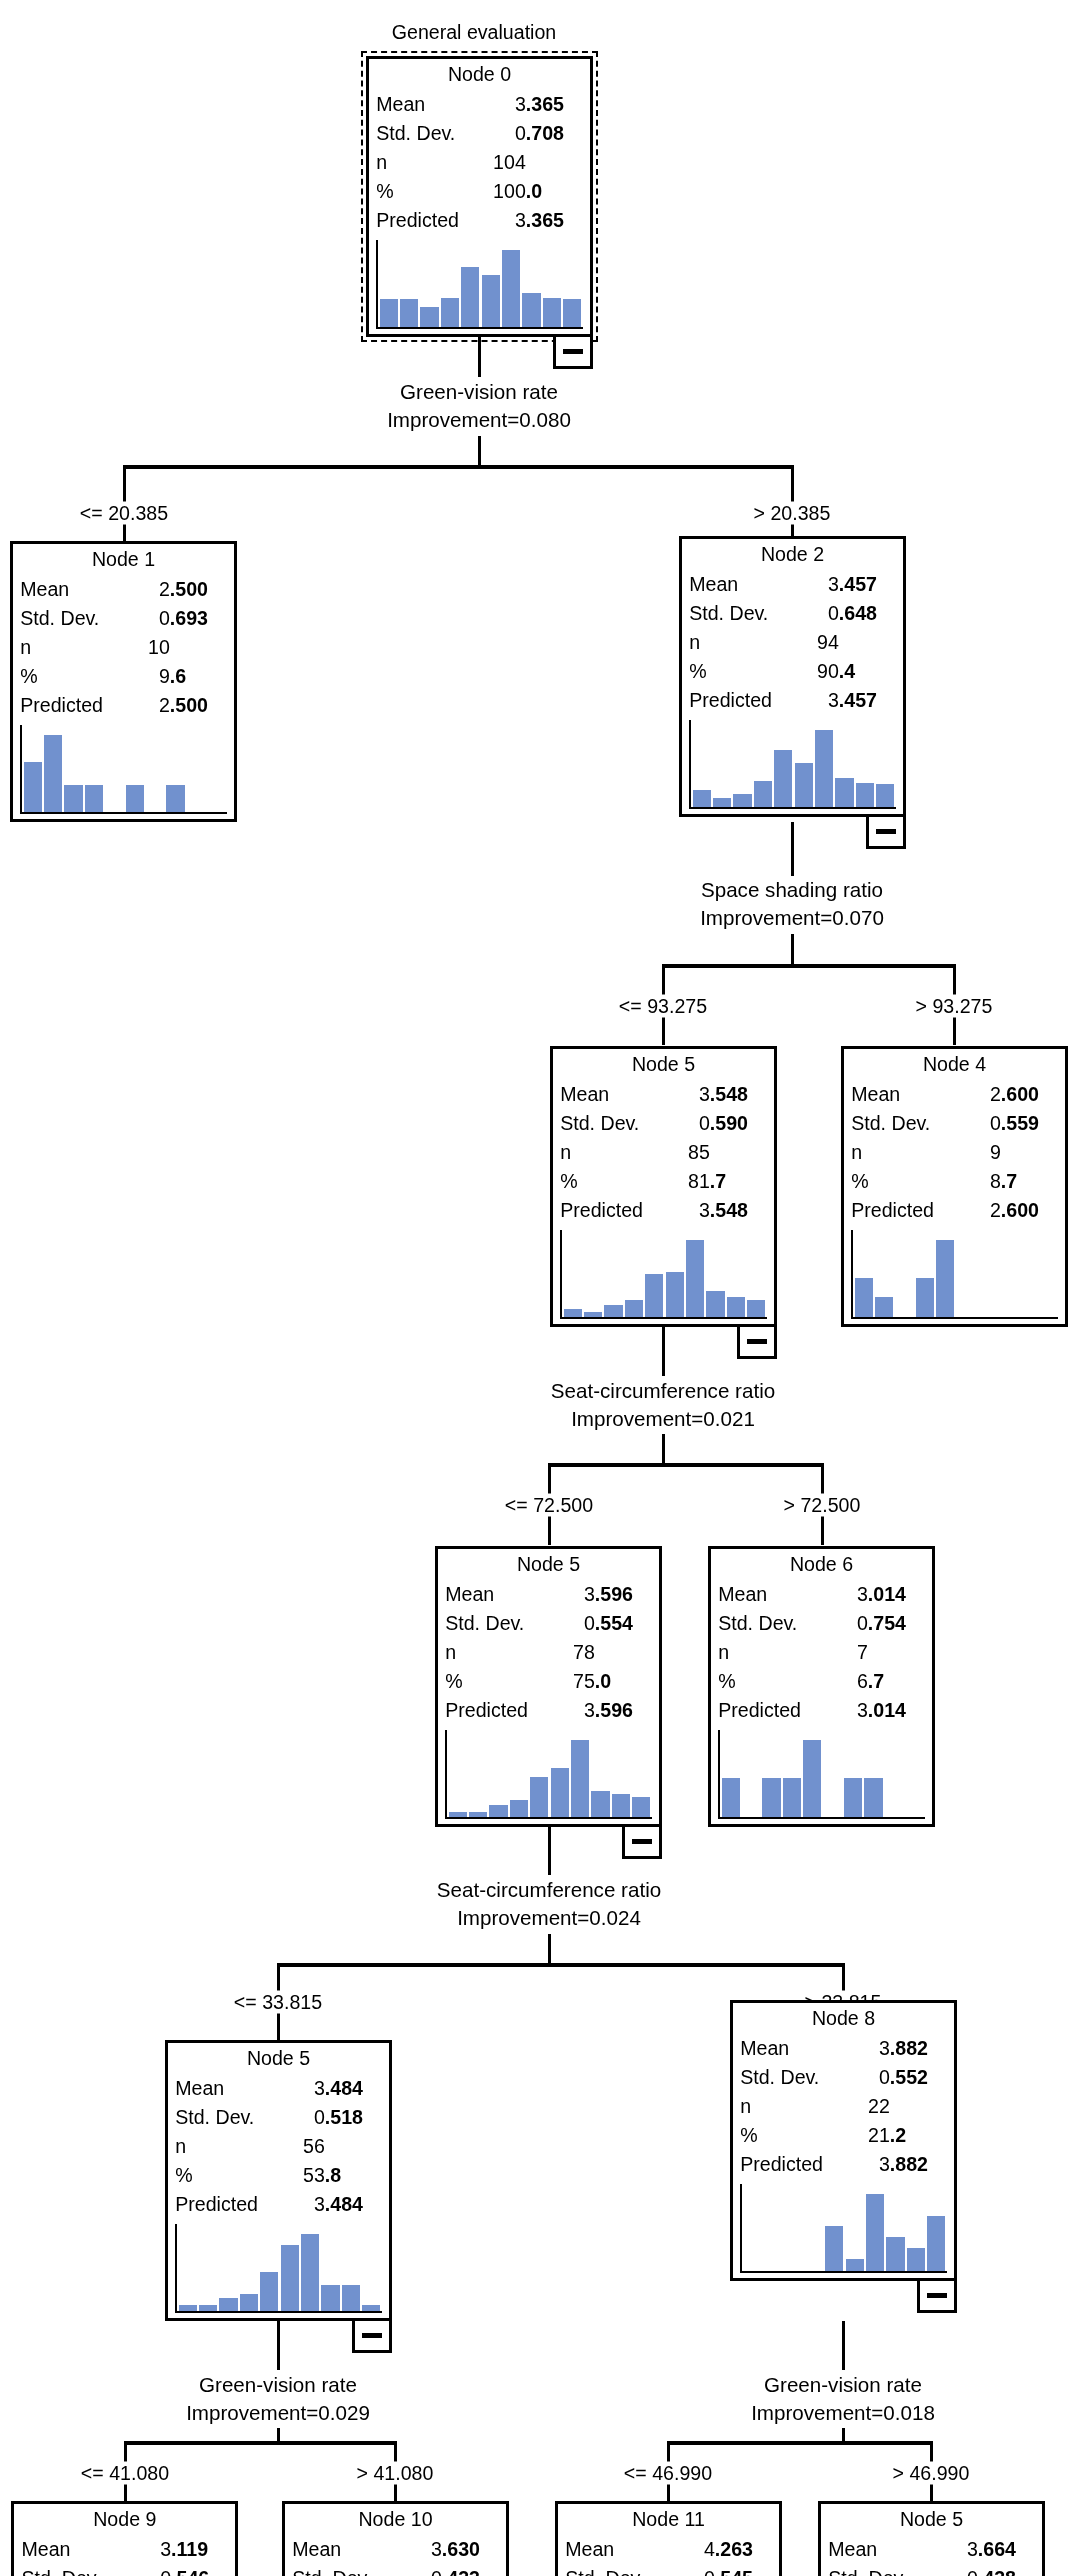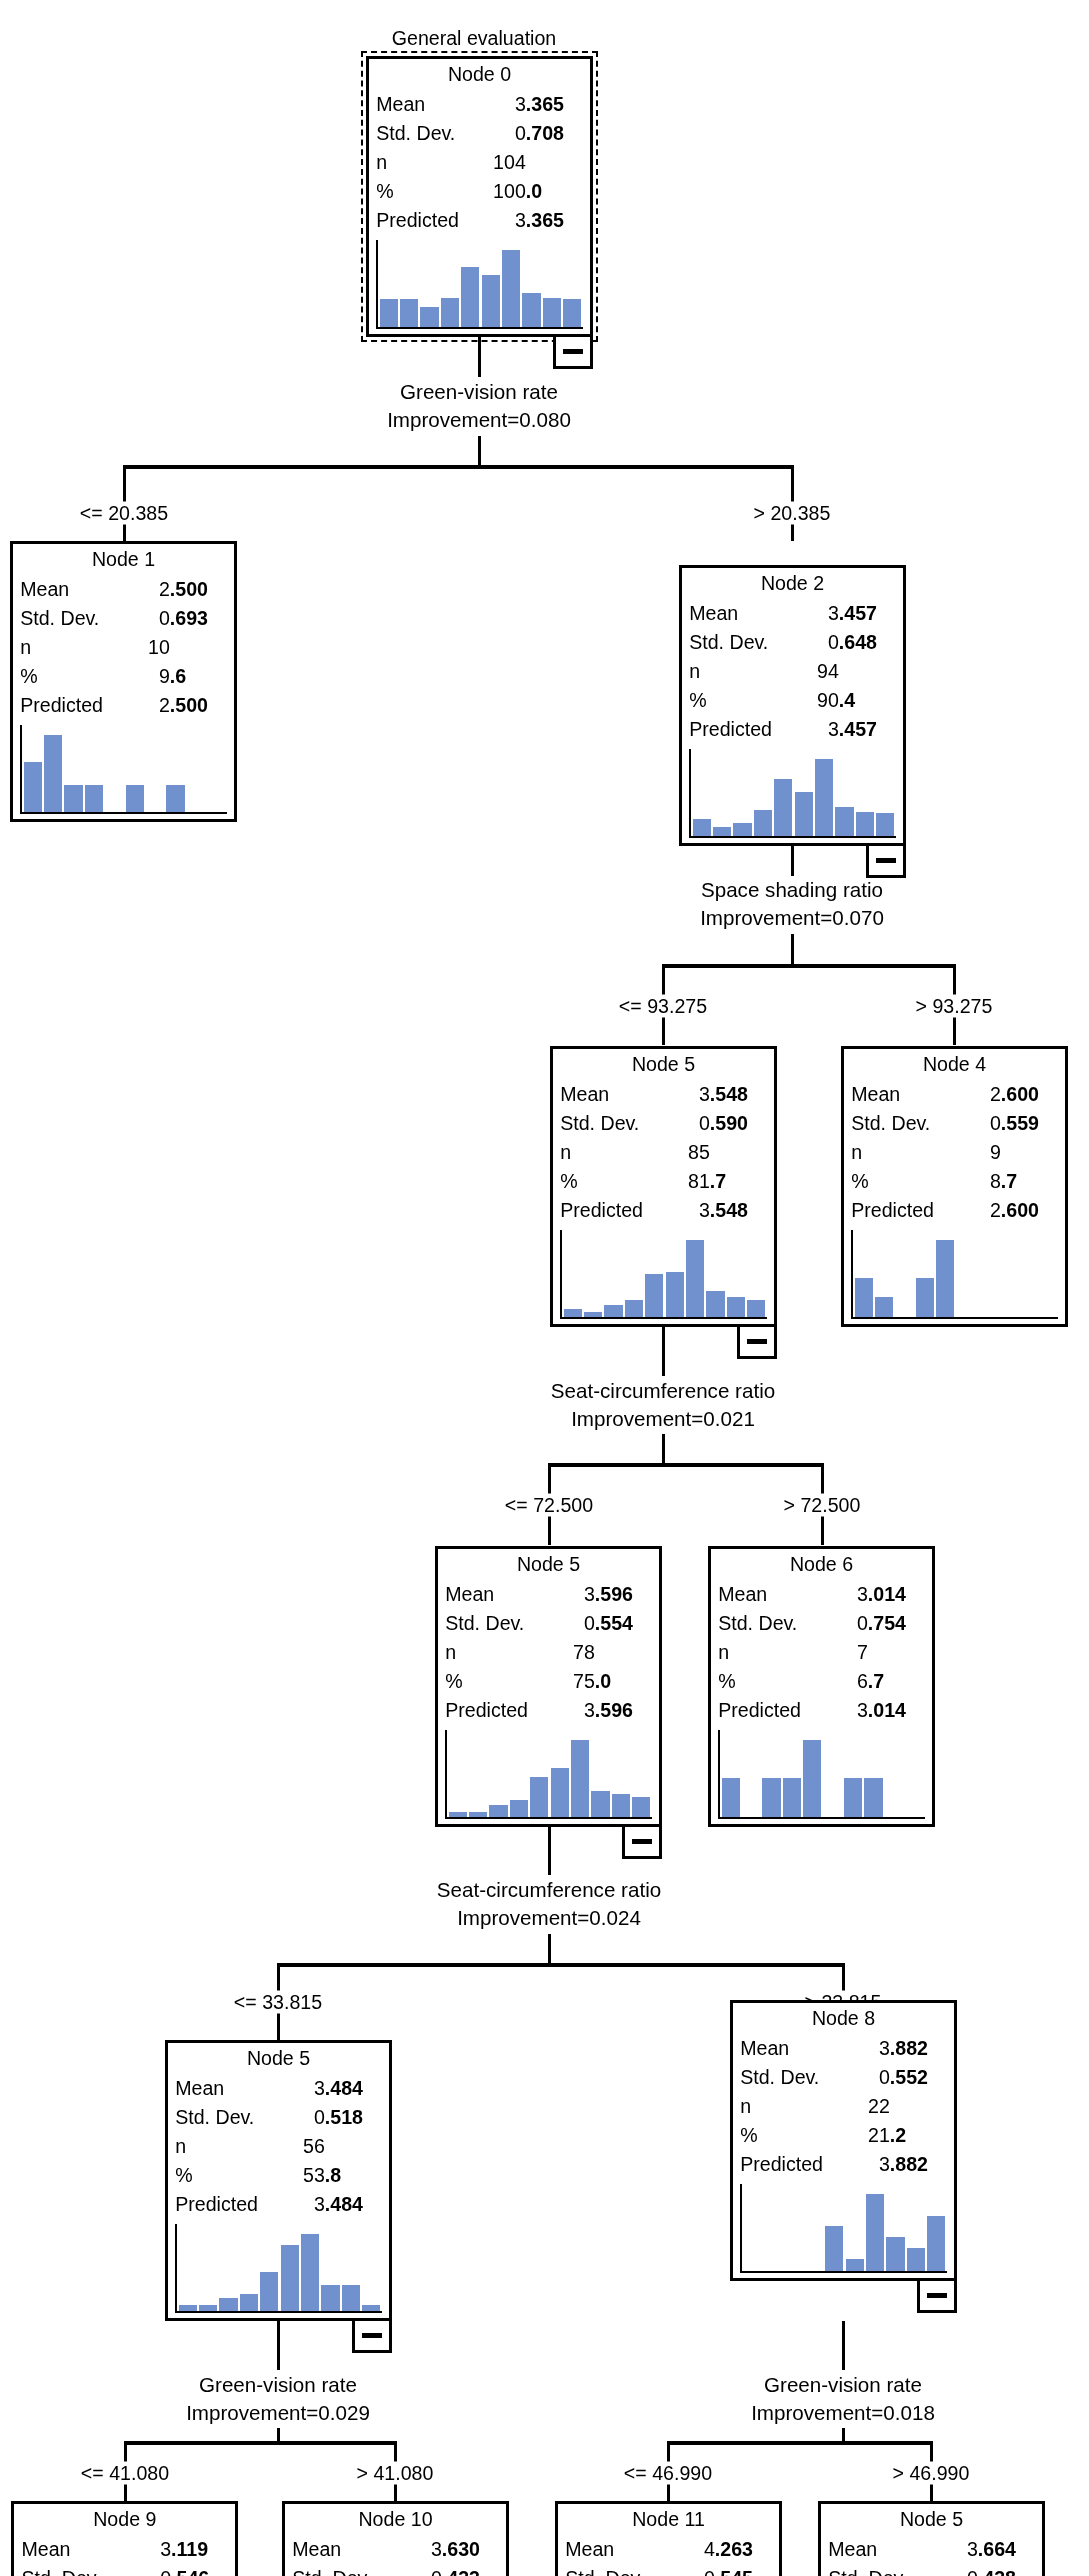"General evaluation" div.title { top: 27px -> 21px }
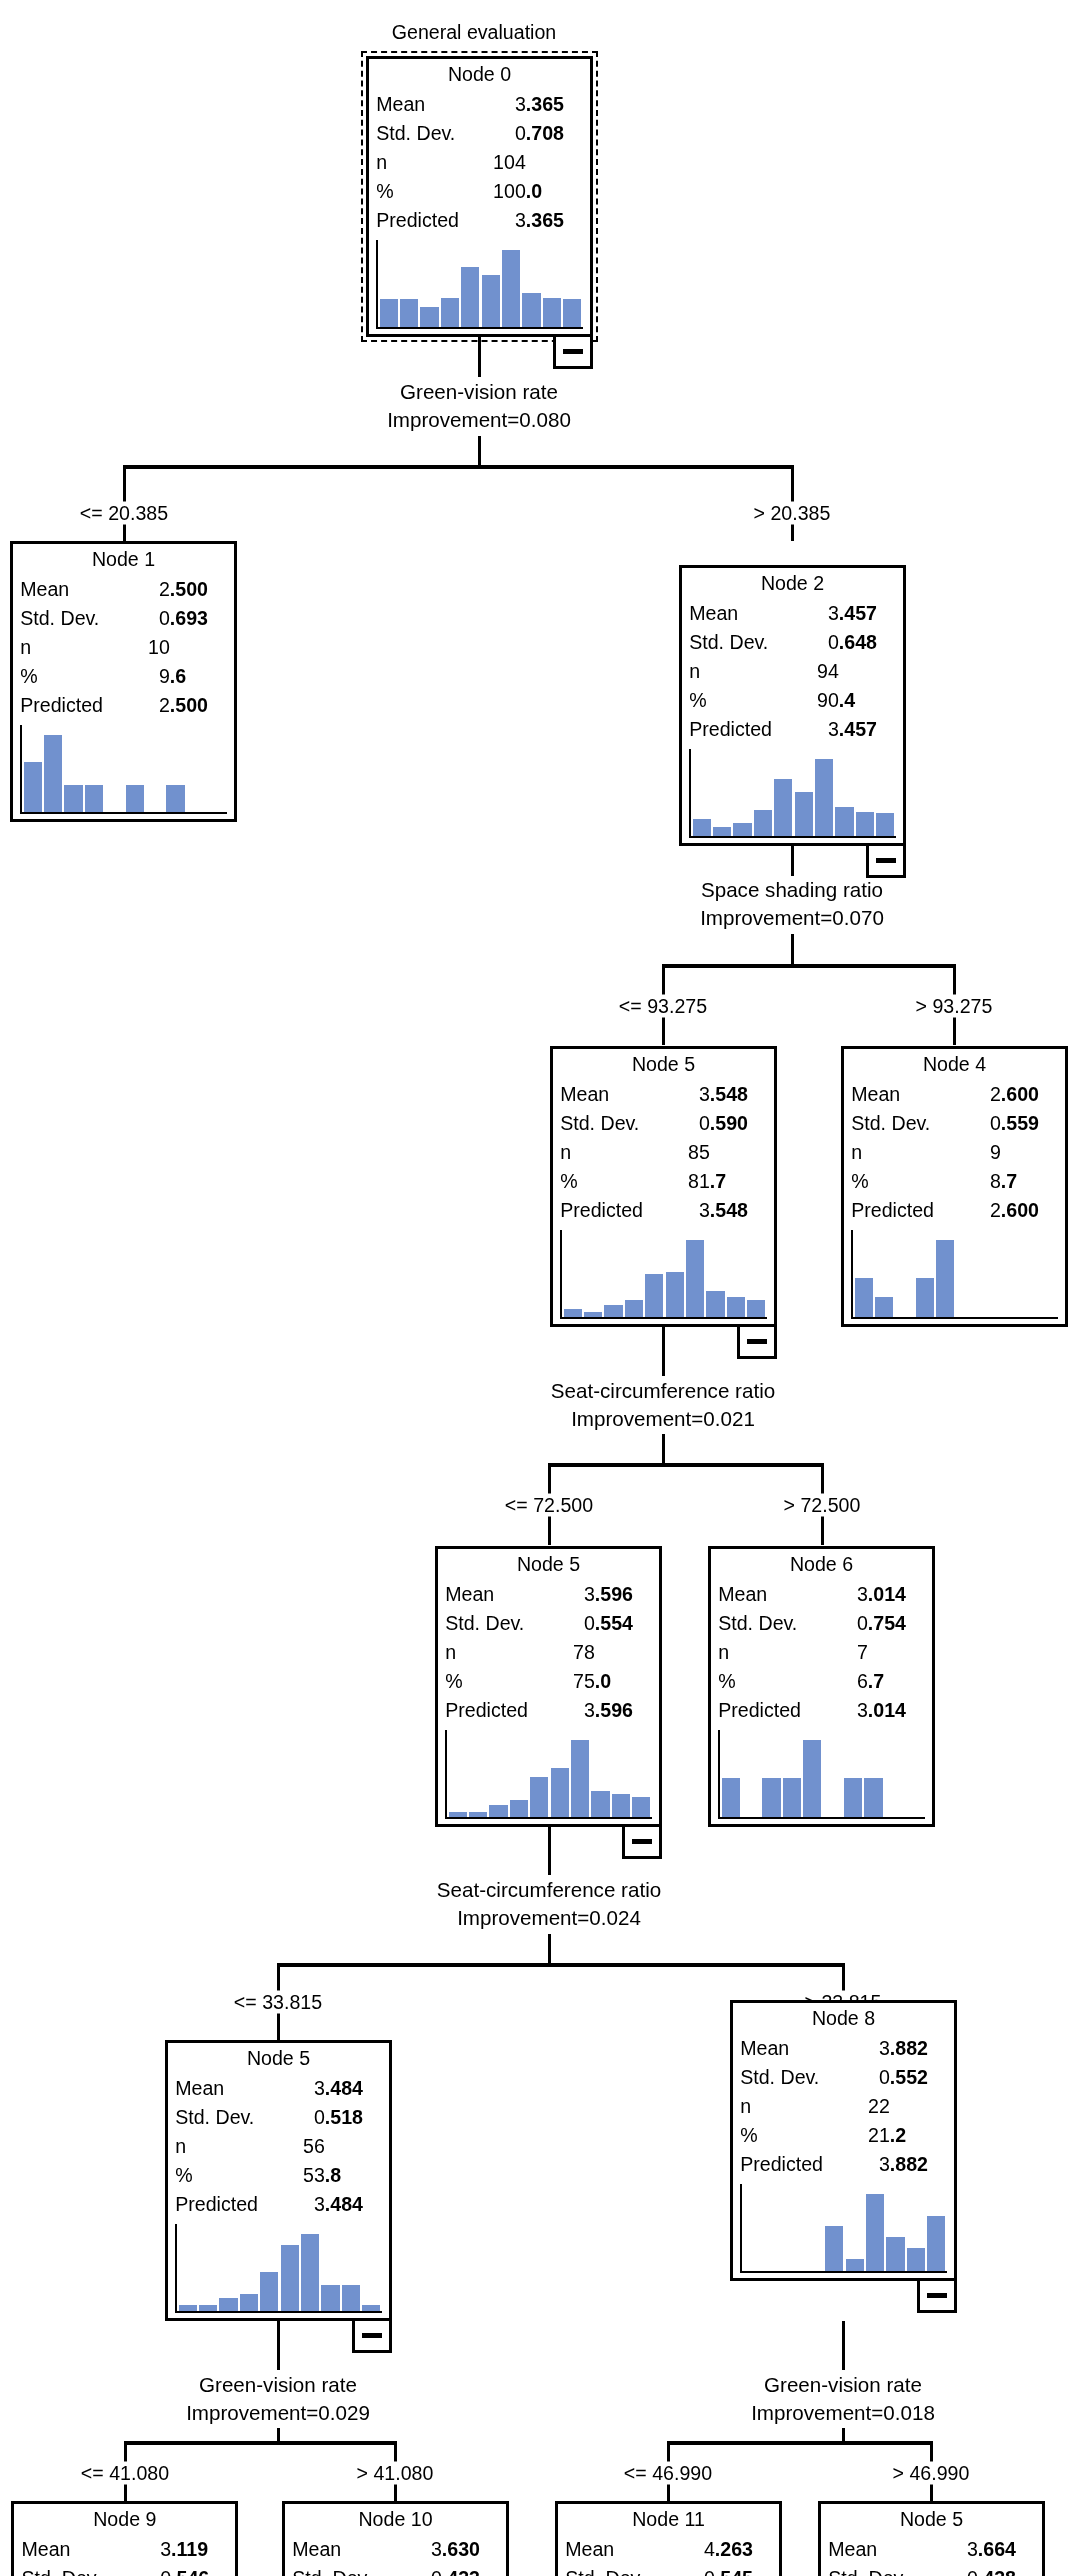"Node 2" div.node { top: 565px -> 536px }
